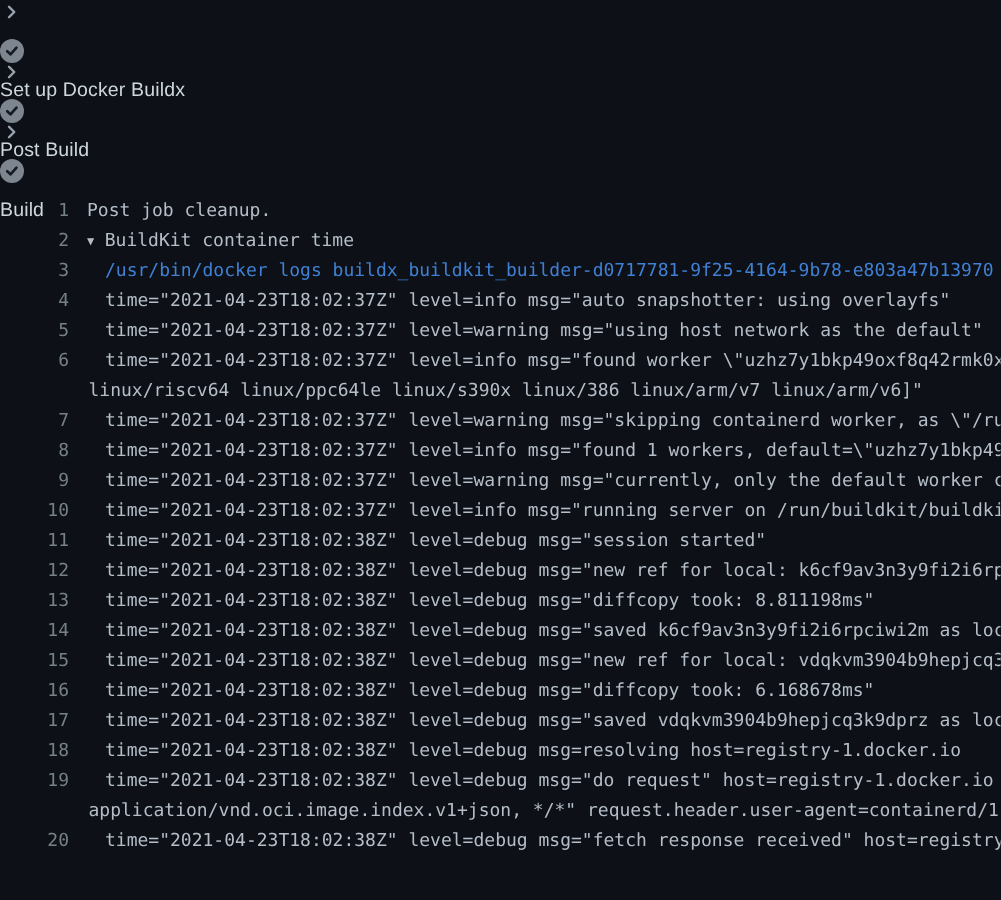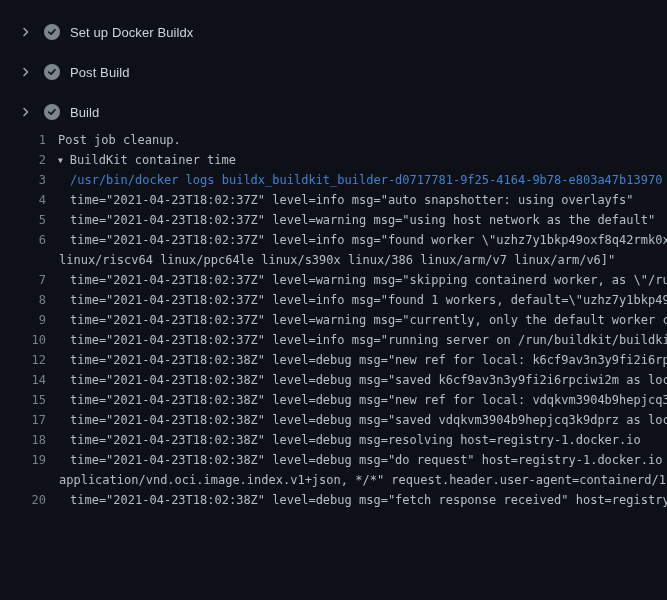"Set up Docker Buildx" .step-header { align-items: flex-end -> flex-start; flex-direction: none -> column; padding-left: 18px -> 0 }
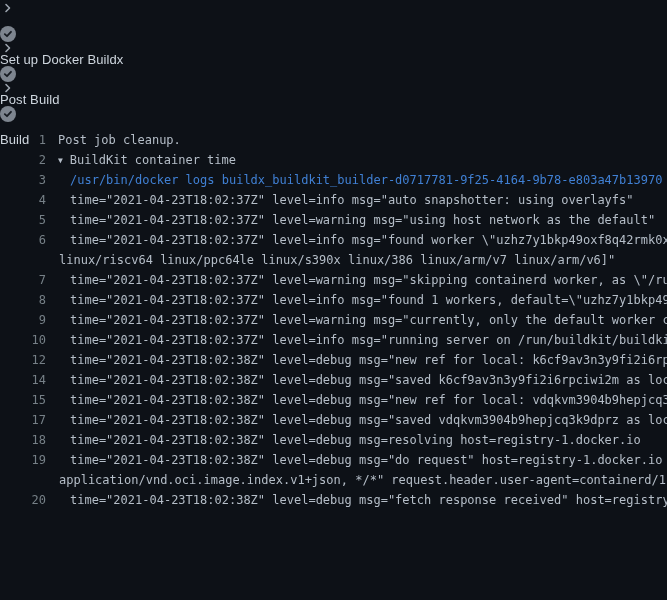"11" div.log-row { html: none -> <div><span>11</span><span>time="2021-04-23T18:02:38Z" level=debug msg="session started"</span></div> }
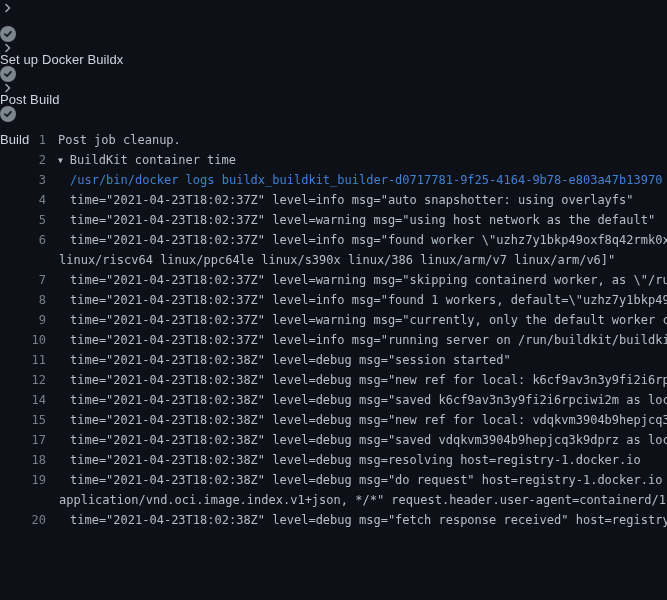"13" div.log-row { html: none -> <div><span>13</span><span>time="2021-04-23T18:02:38Z" level=debug msg="diffcopy took: 8.811198ms"</span></div> }
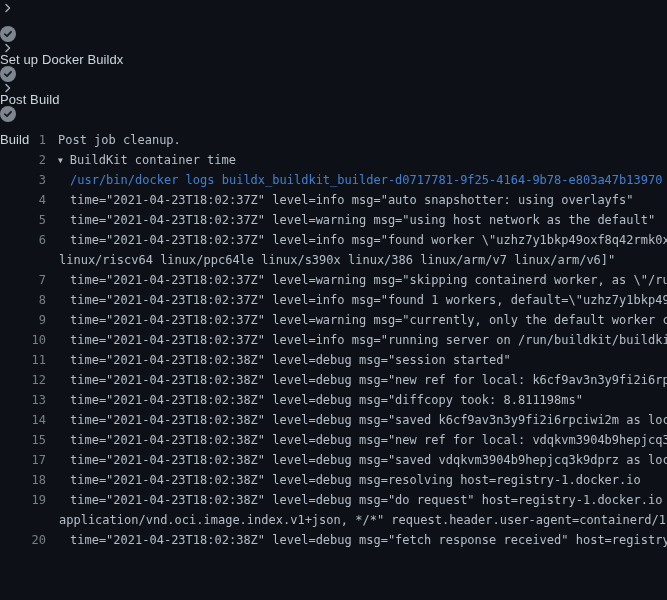"16" div.log-row { html: none -> <div><span>16</span><span>time="2021-04-23T18:02:38Z" level=debug msg="diffcopy took: 6.168678ms"</span></div> }
